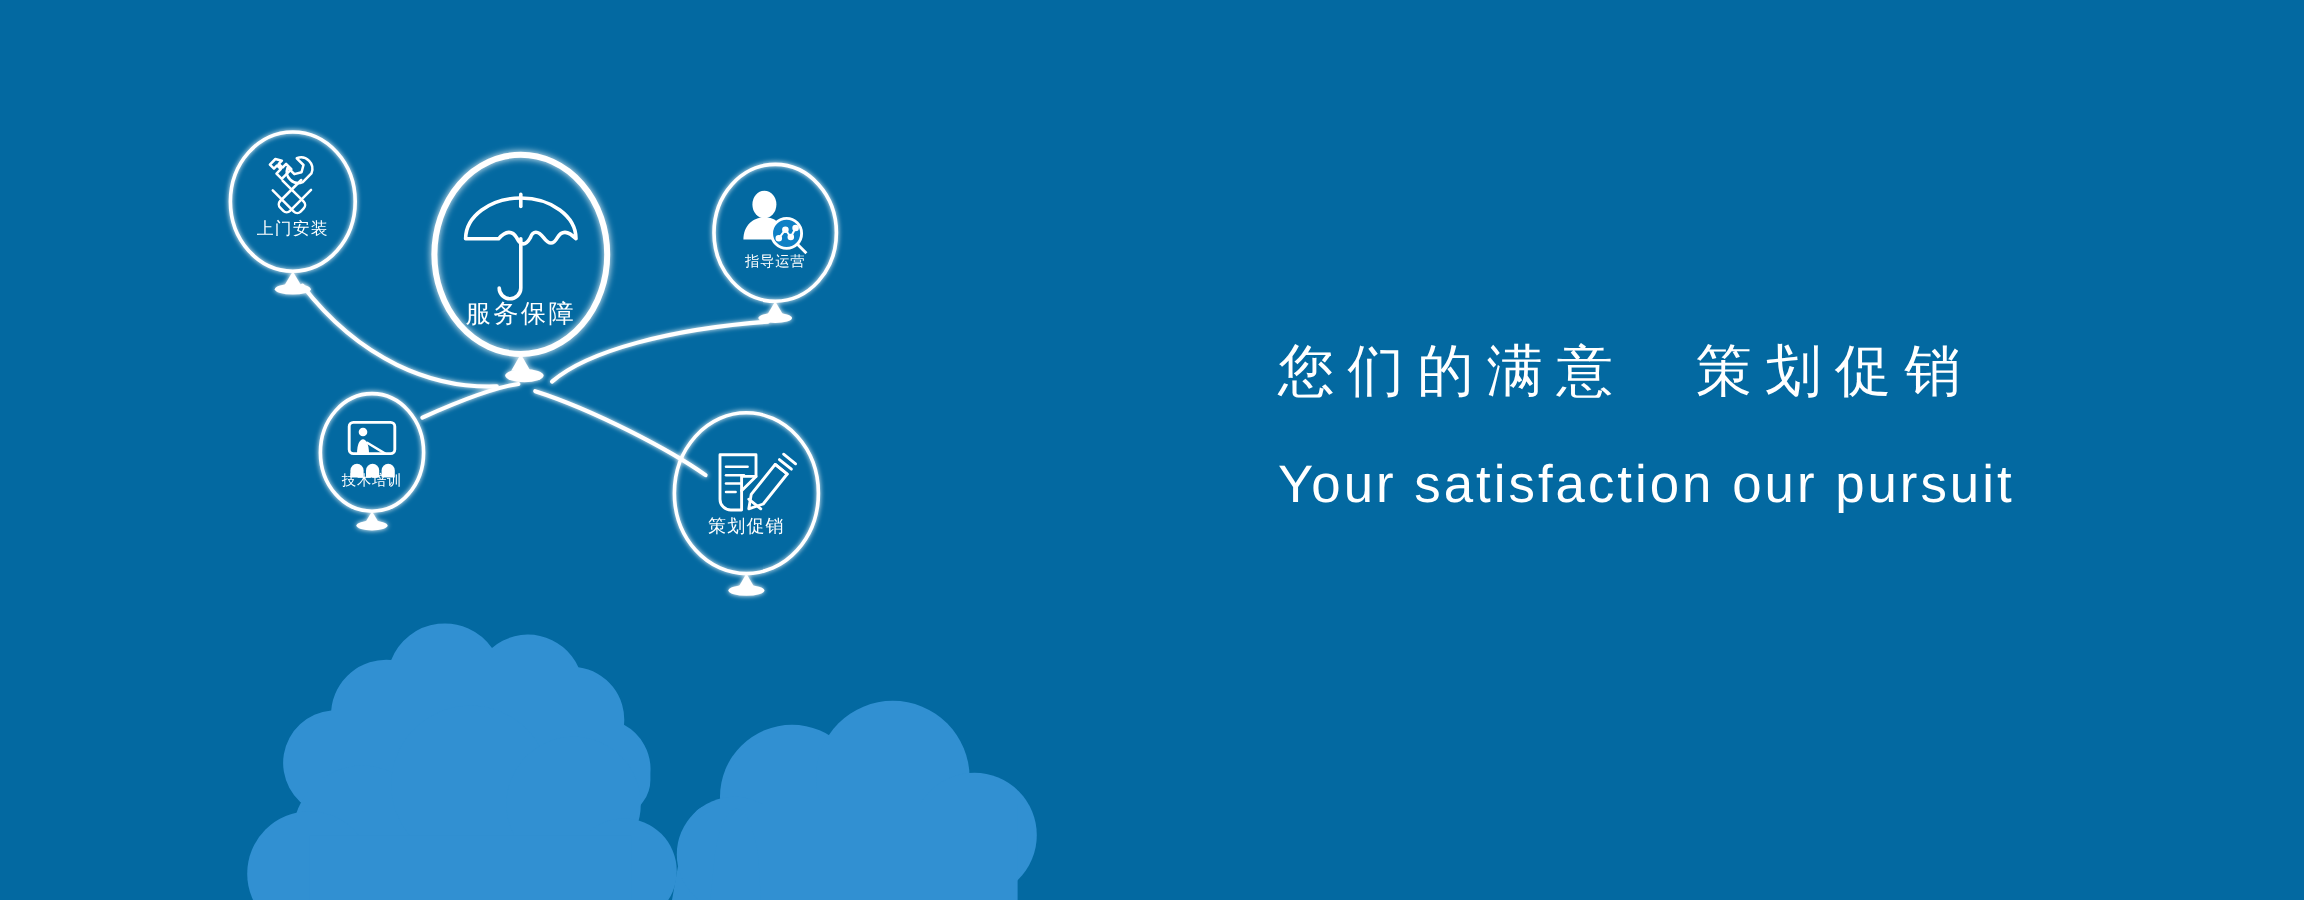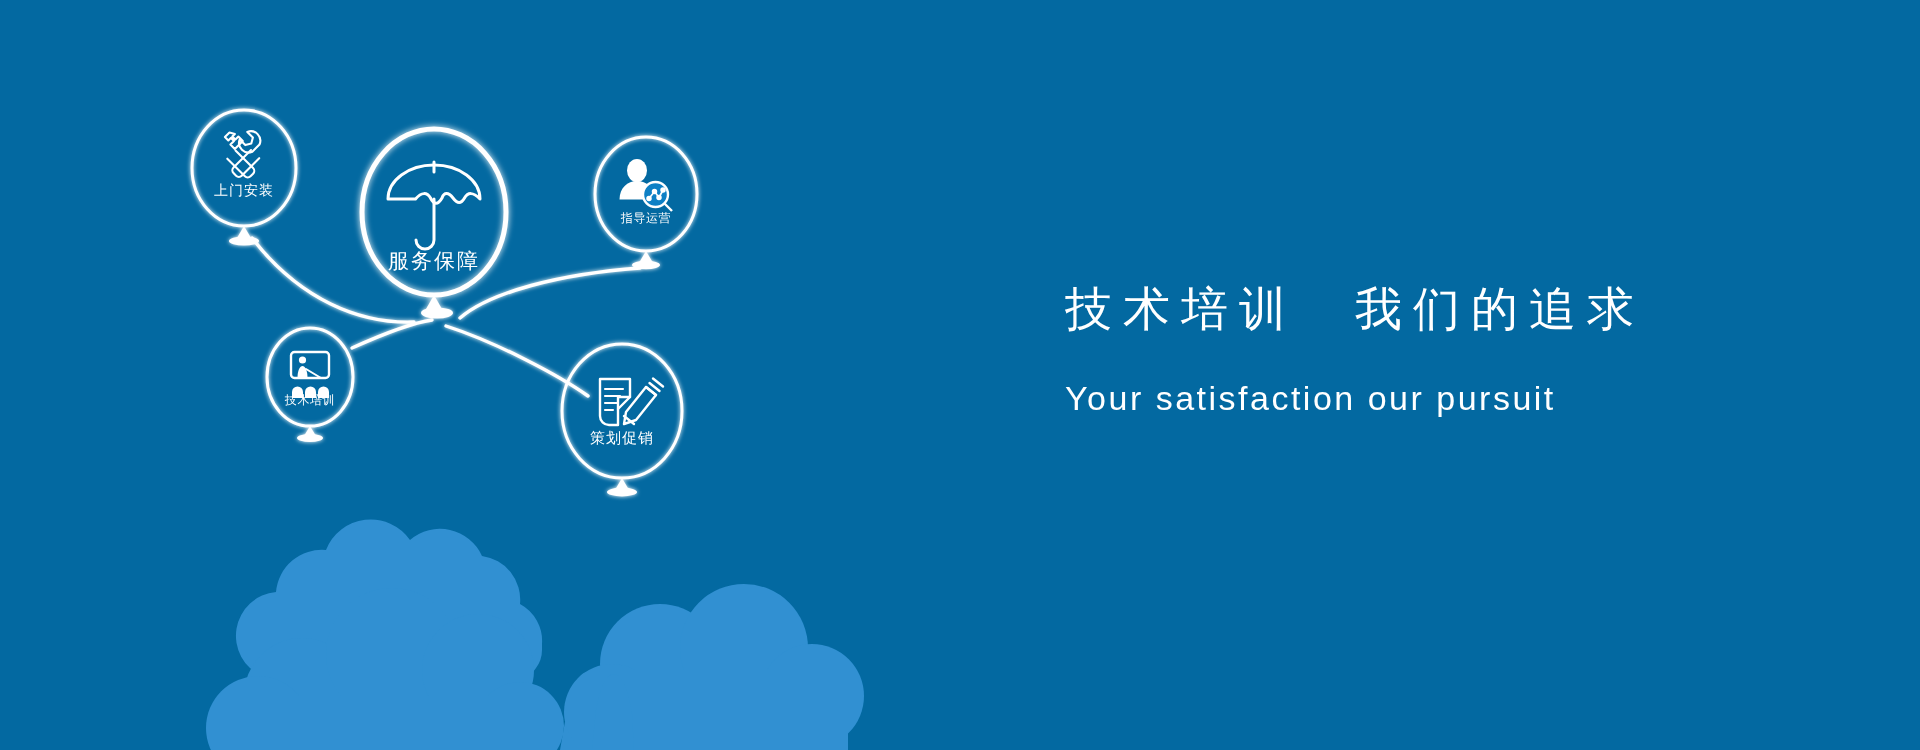"技术培训 我们的追求" div.headline { text: 技术培训　我们的追求 -> 您们的满意　策划促销 }
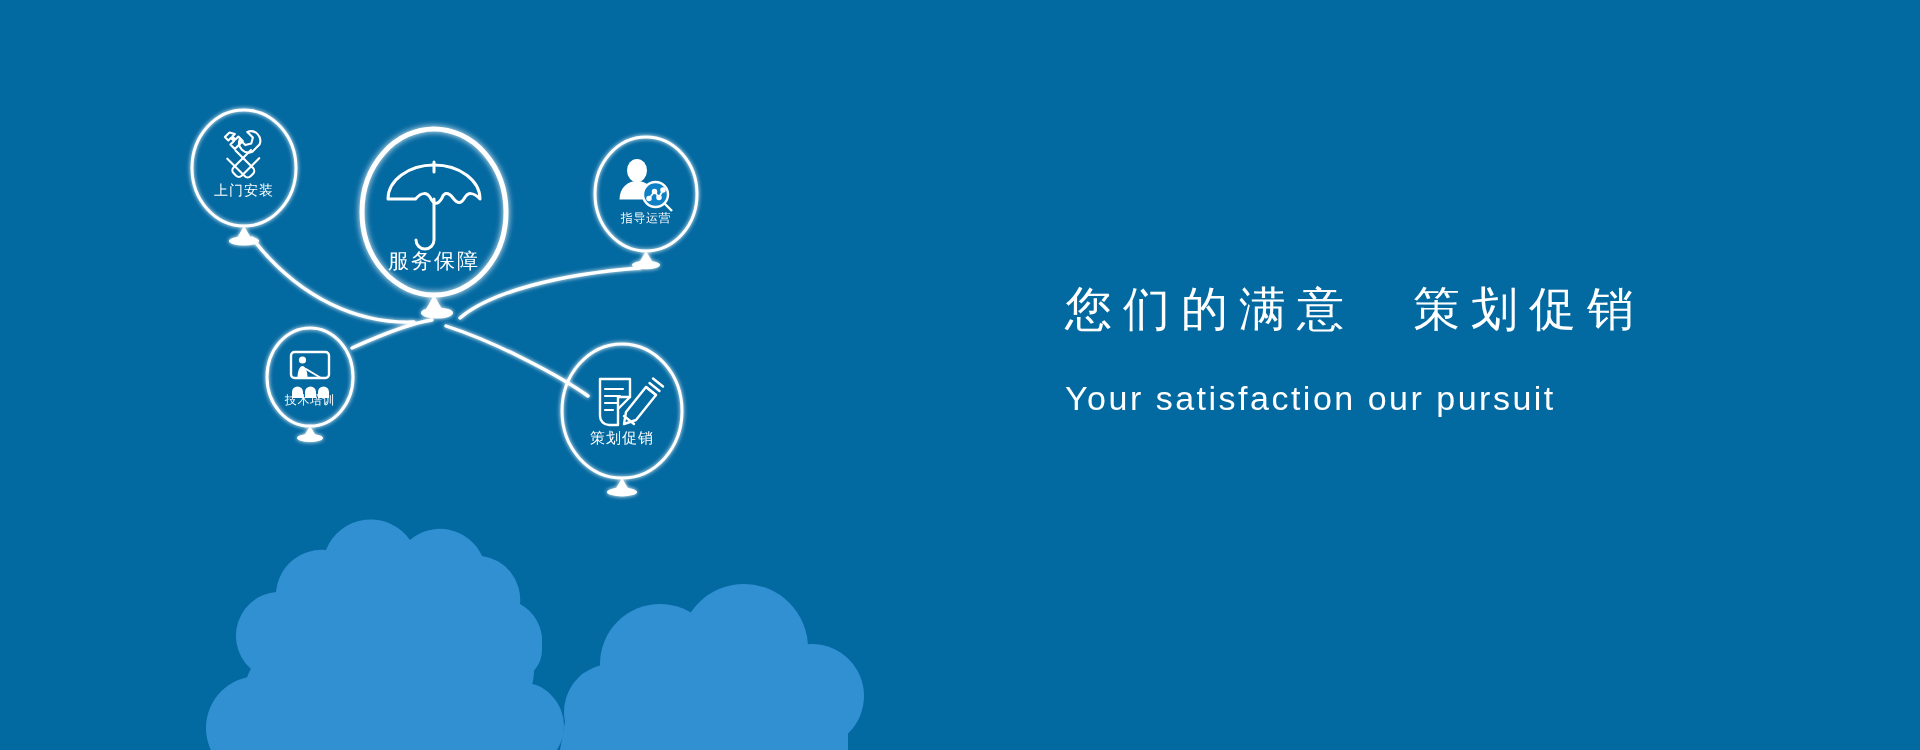"Your satisfaction our pursuit" #slogan .subline { font-size: 34px -> 44px }
